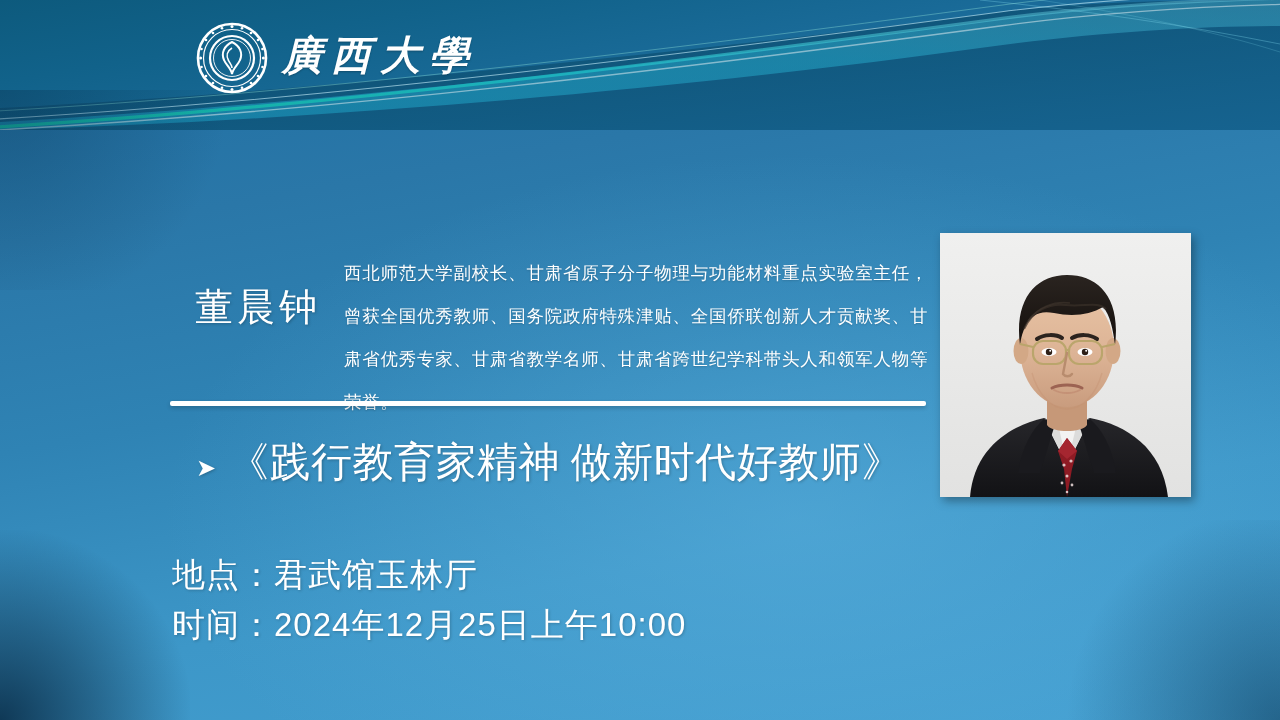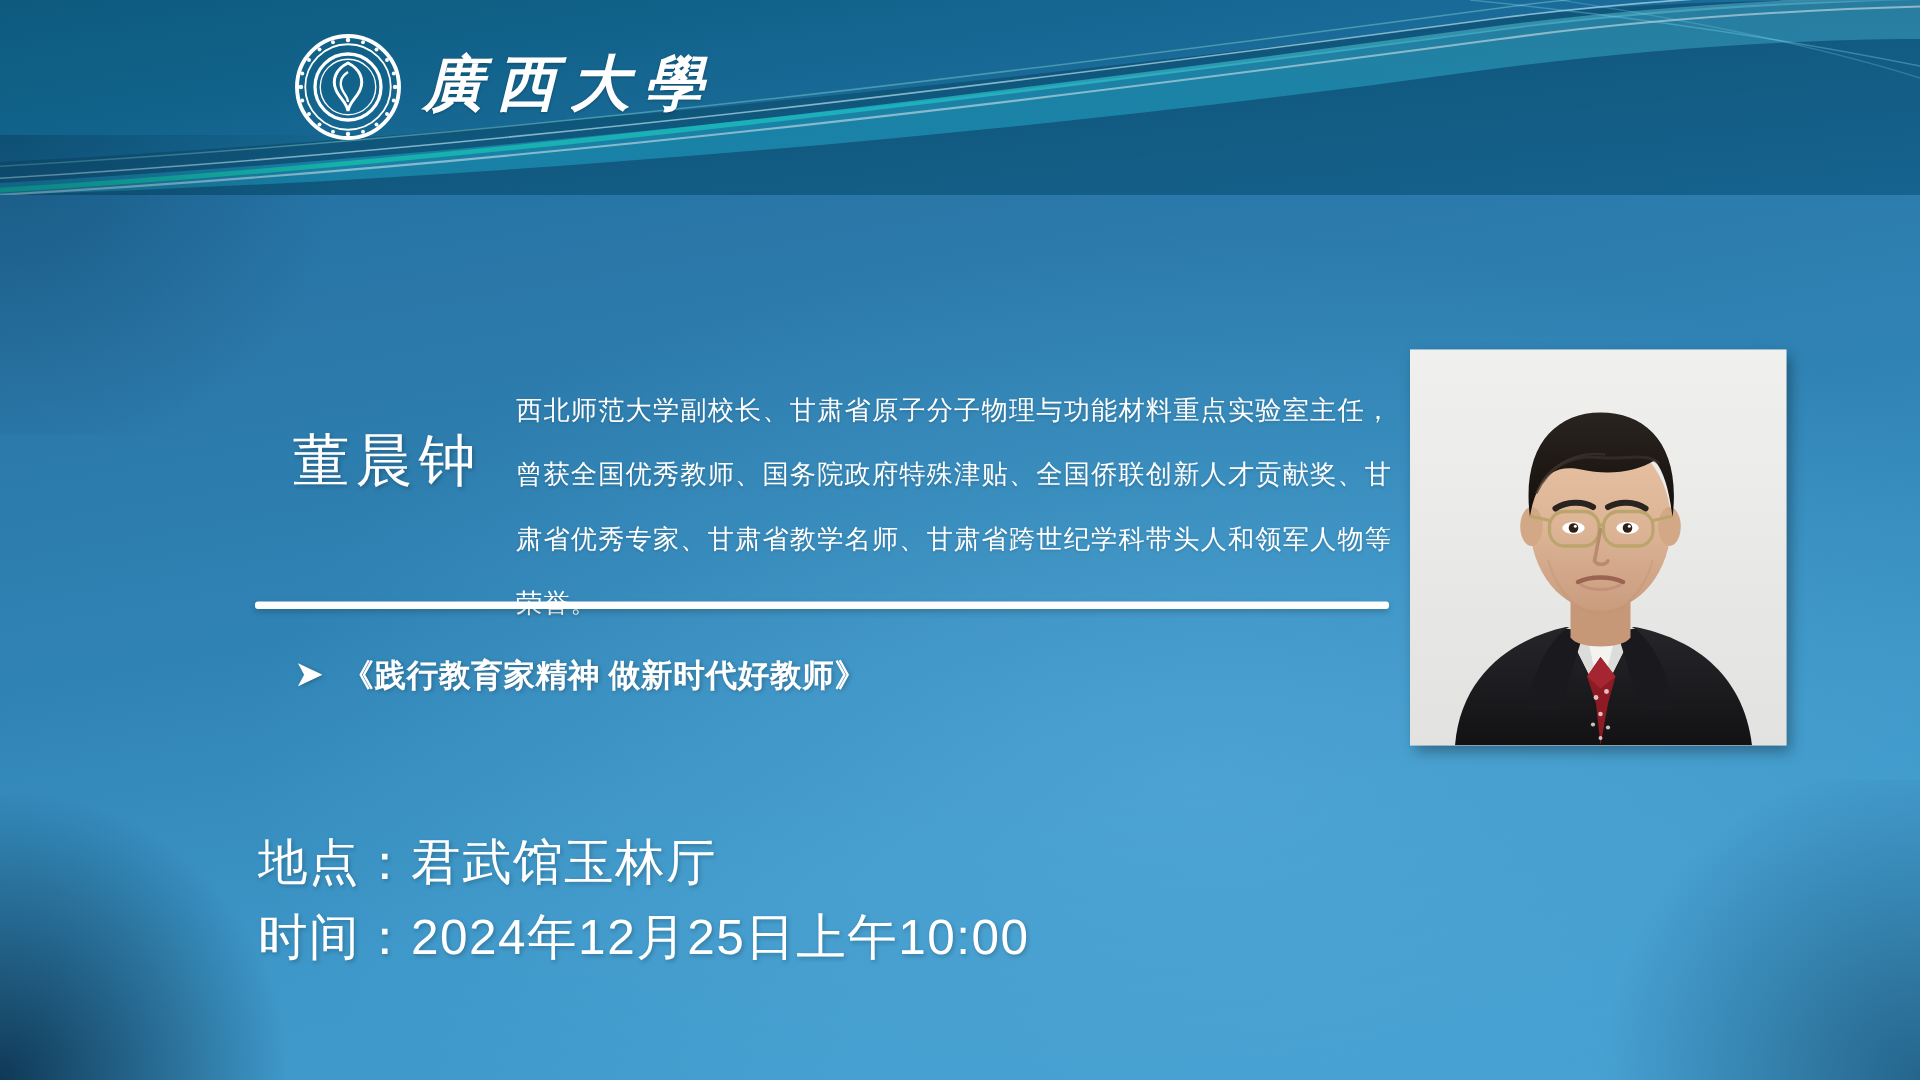"《践行教育家精神 做新时代好教师》" .topic-text { font-size: 21px -> 41px; font-weight: 700 -> 400 }
